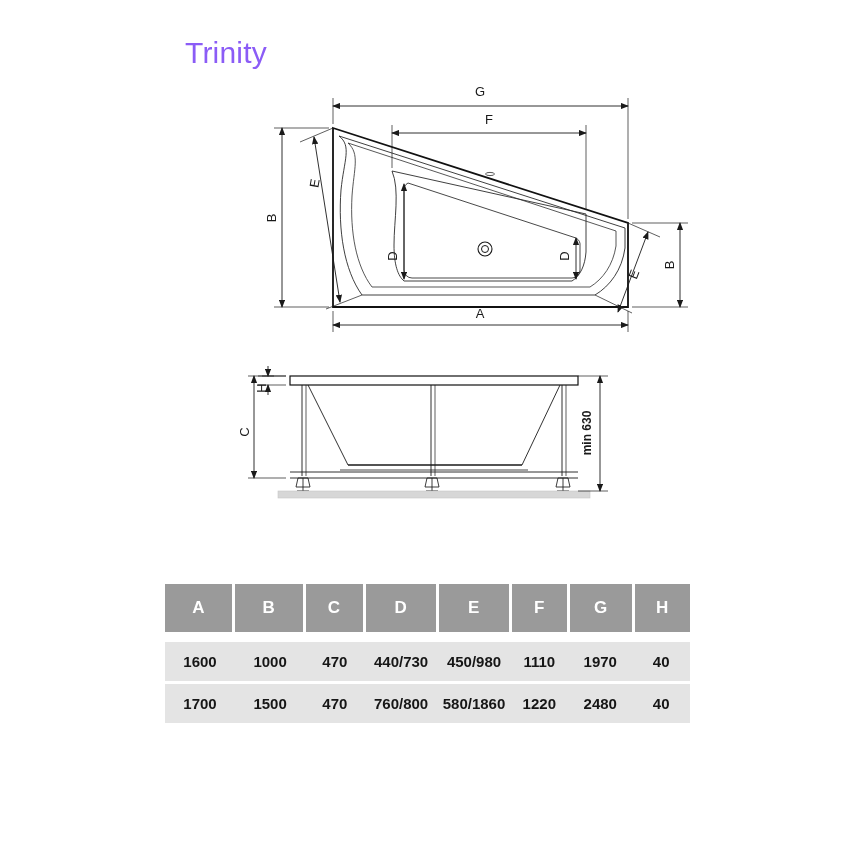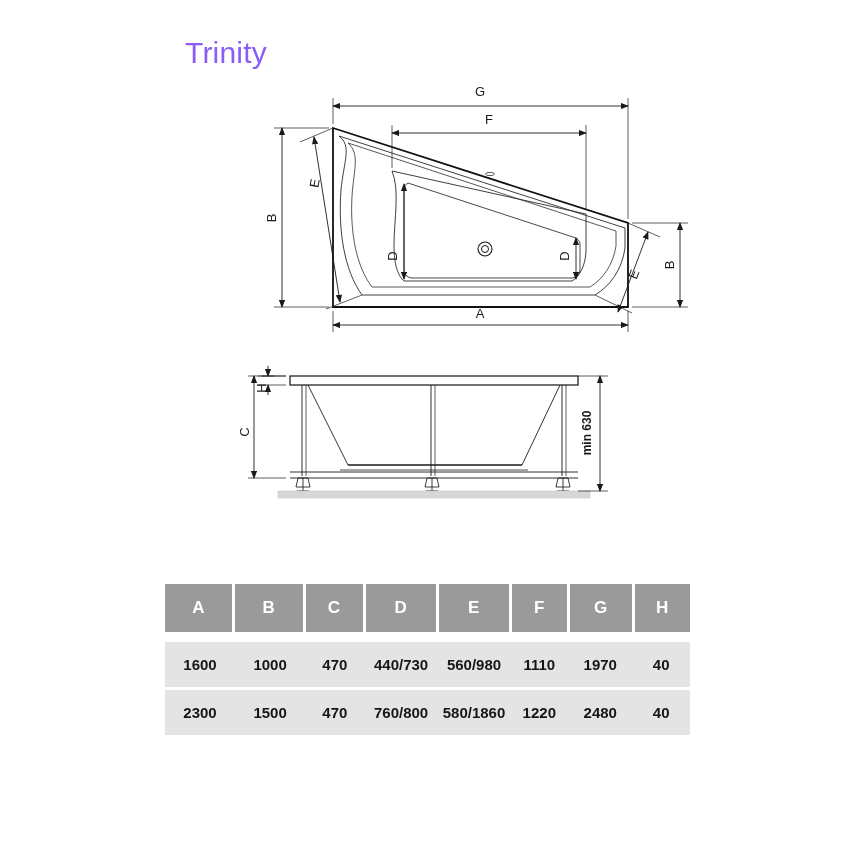"1600" .spec-row { height: 45px -> 39px }
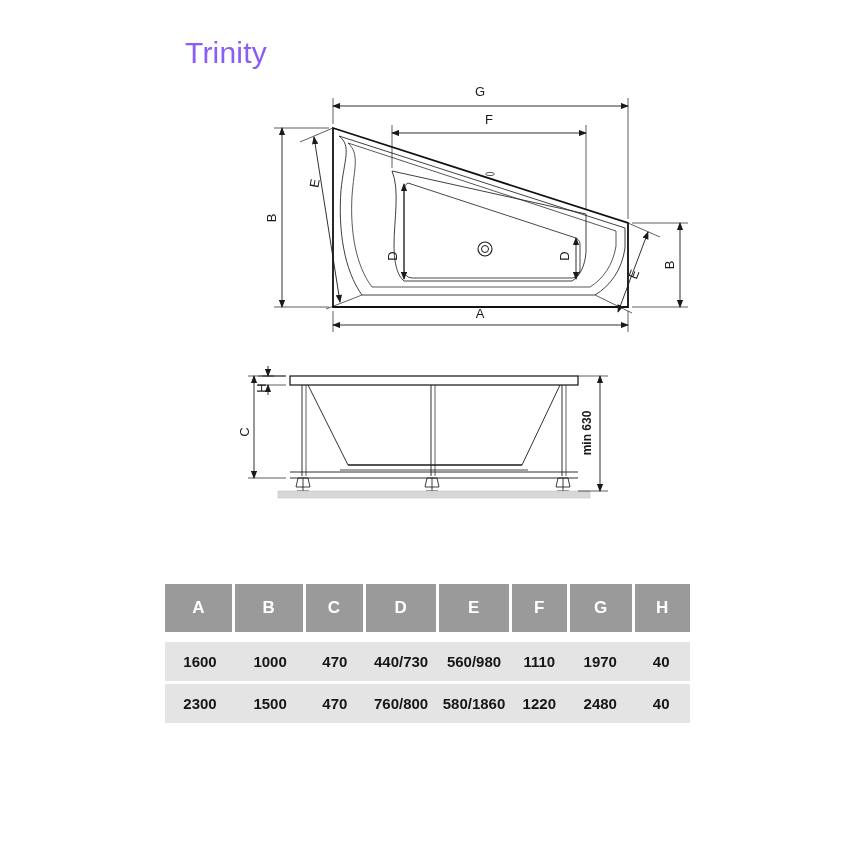"560/980" div.spec-cell { text: 560/980 -> 450/980 }
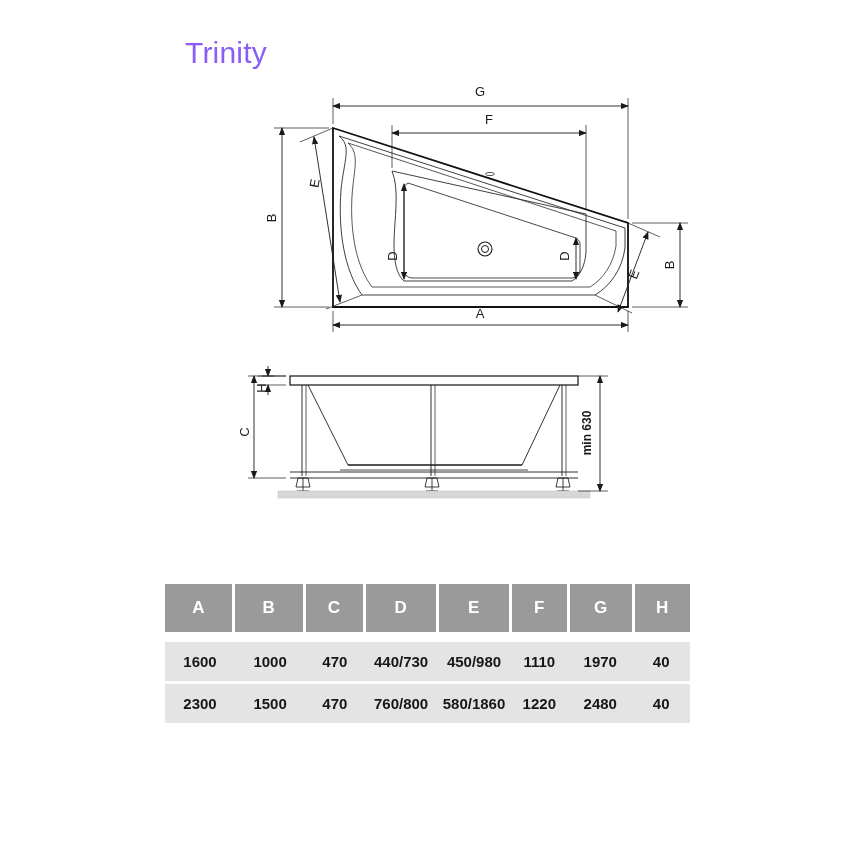"2300" div.spec-cell { text: 2300 -> 1700 }
